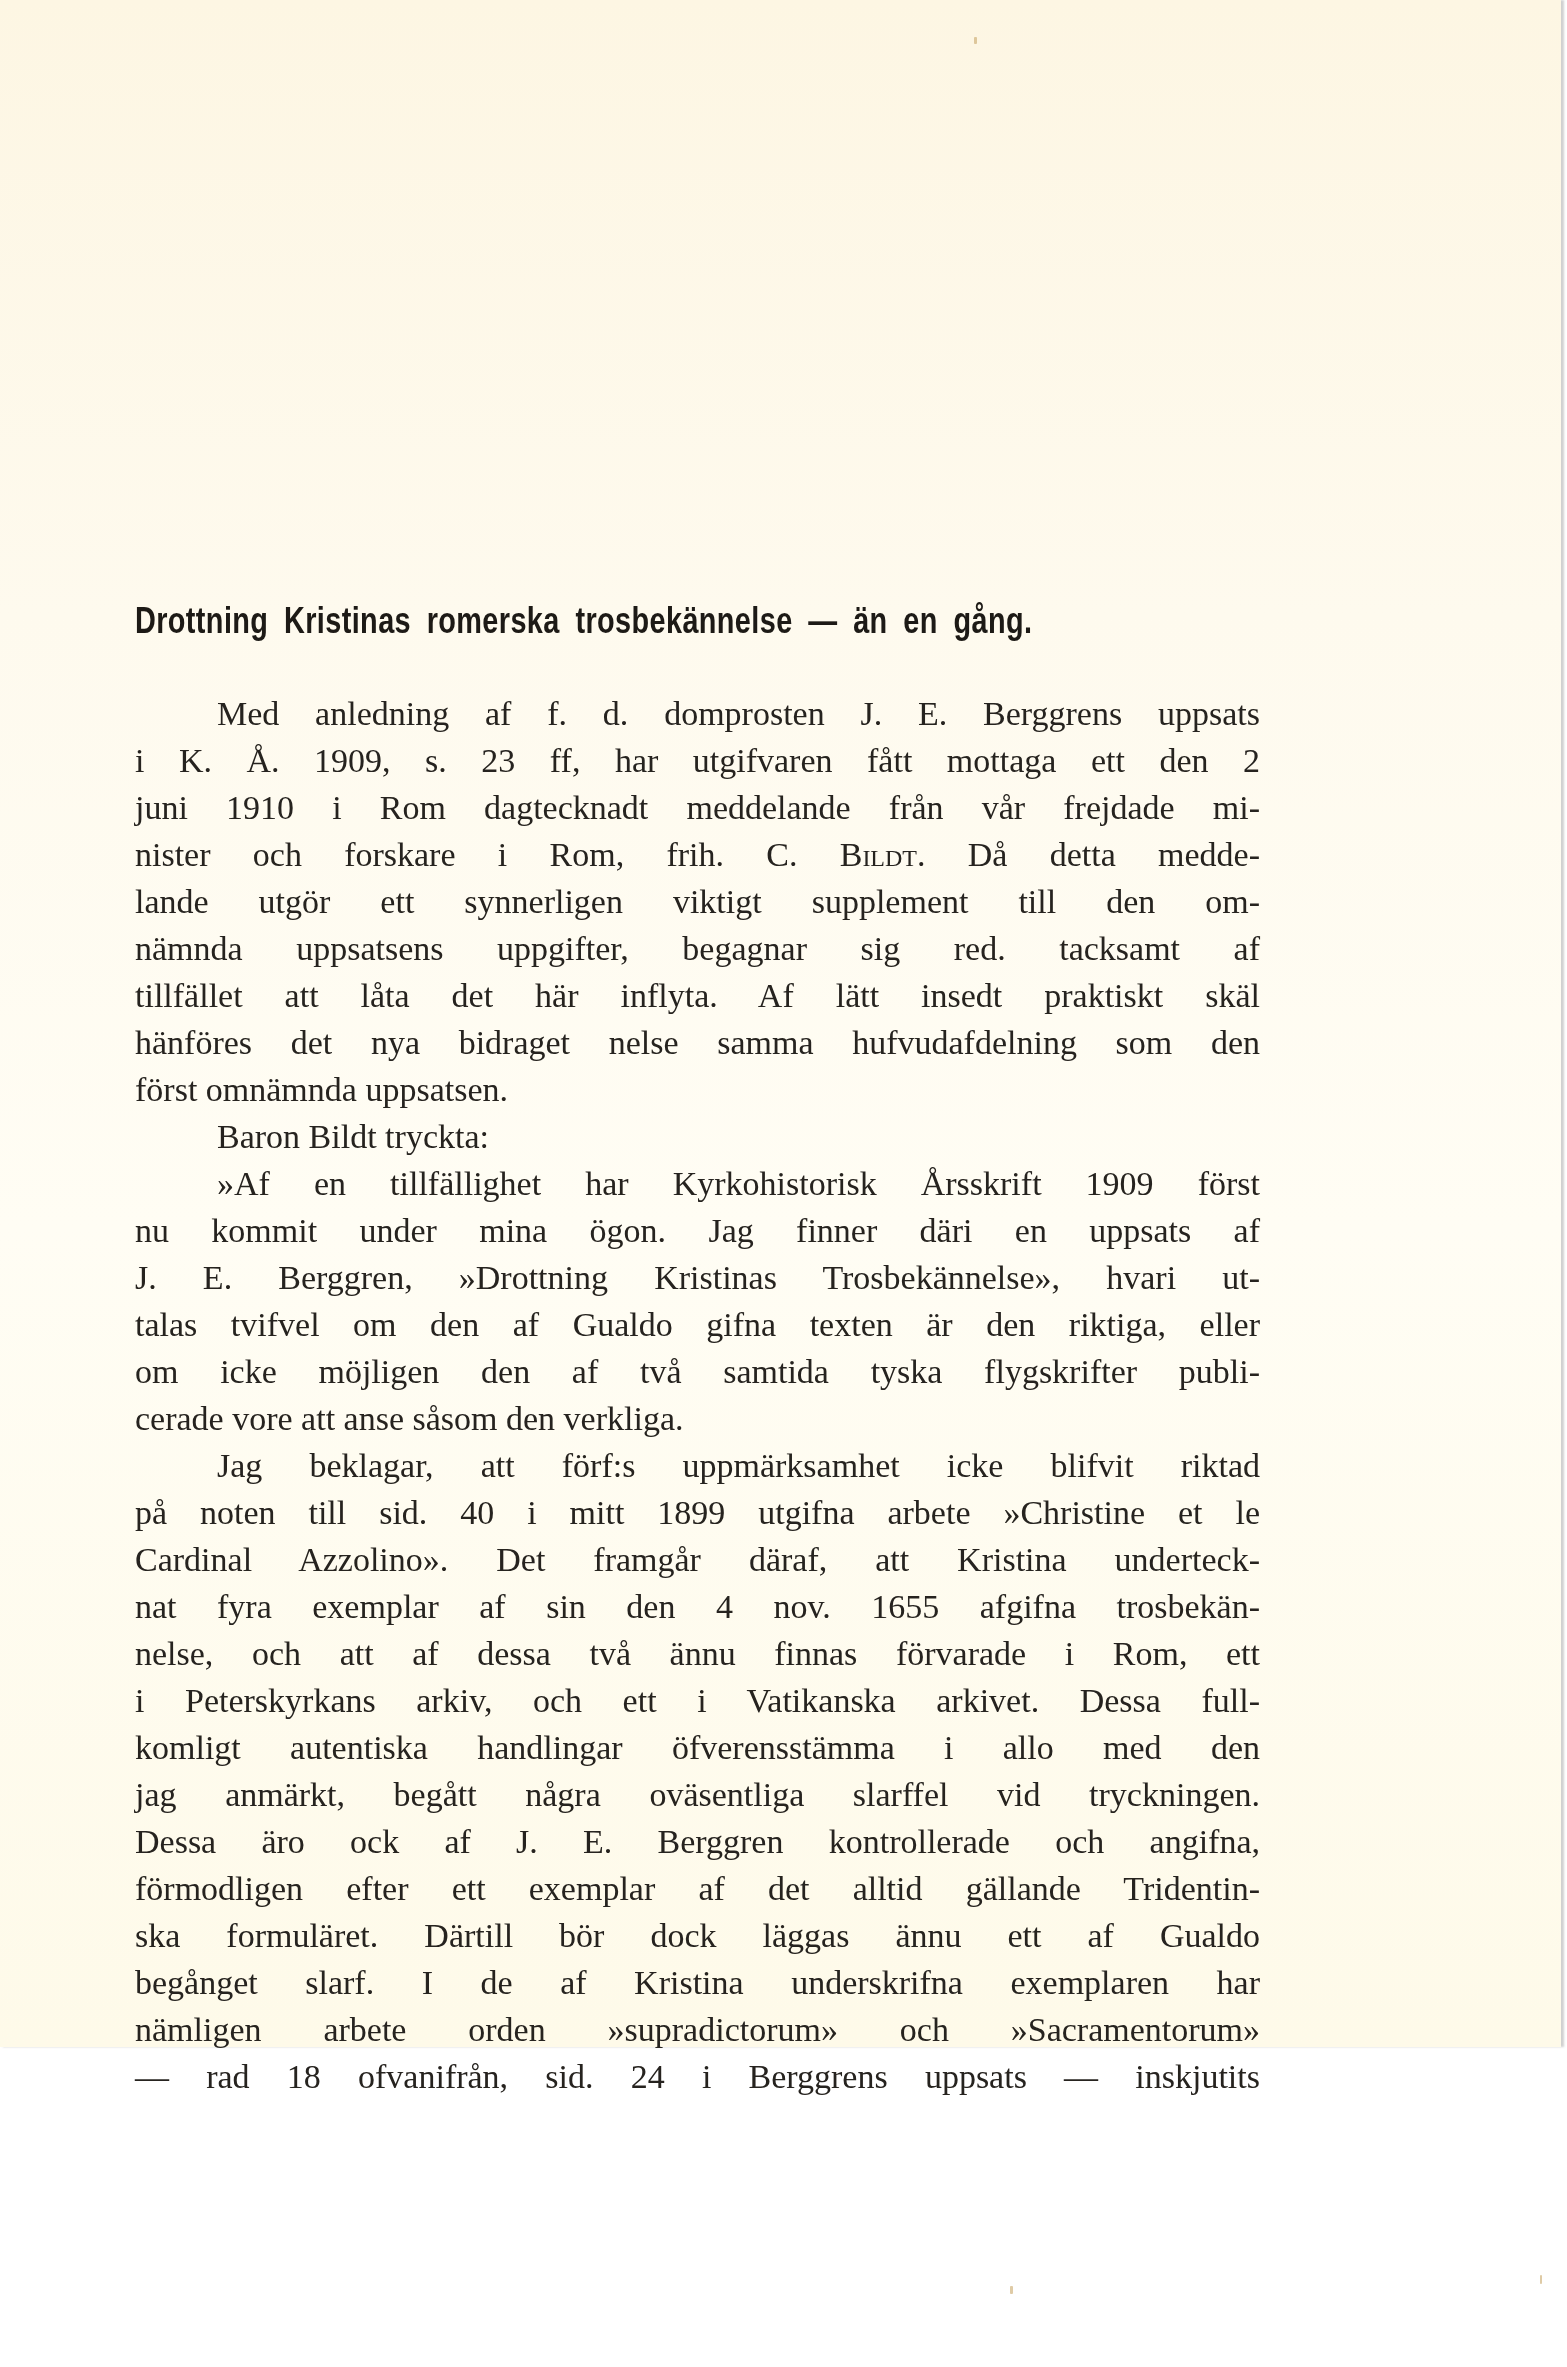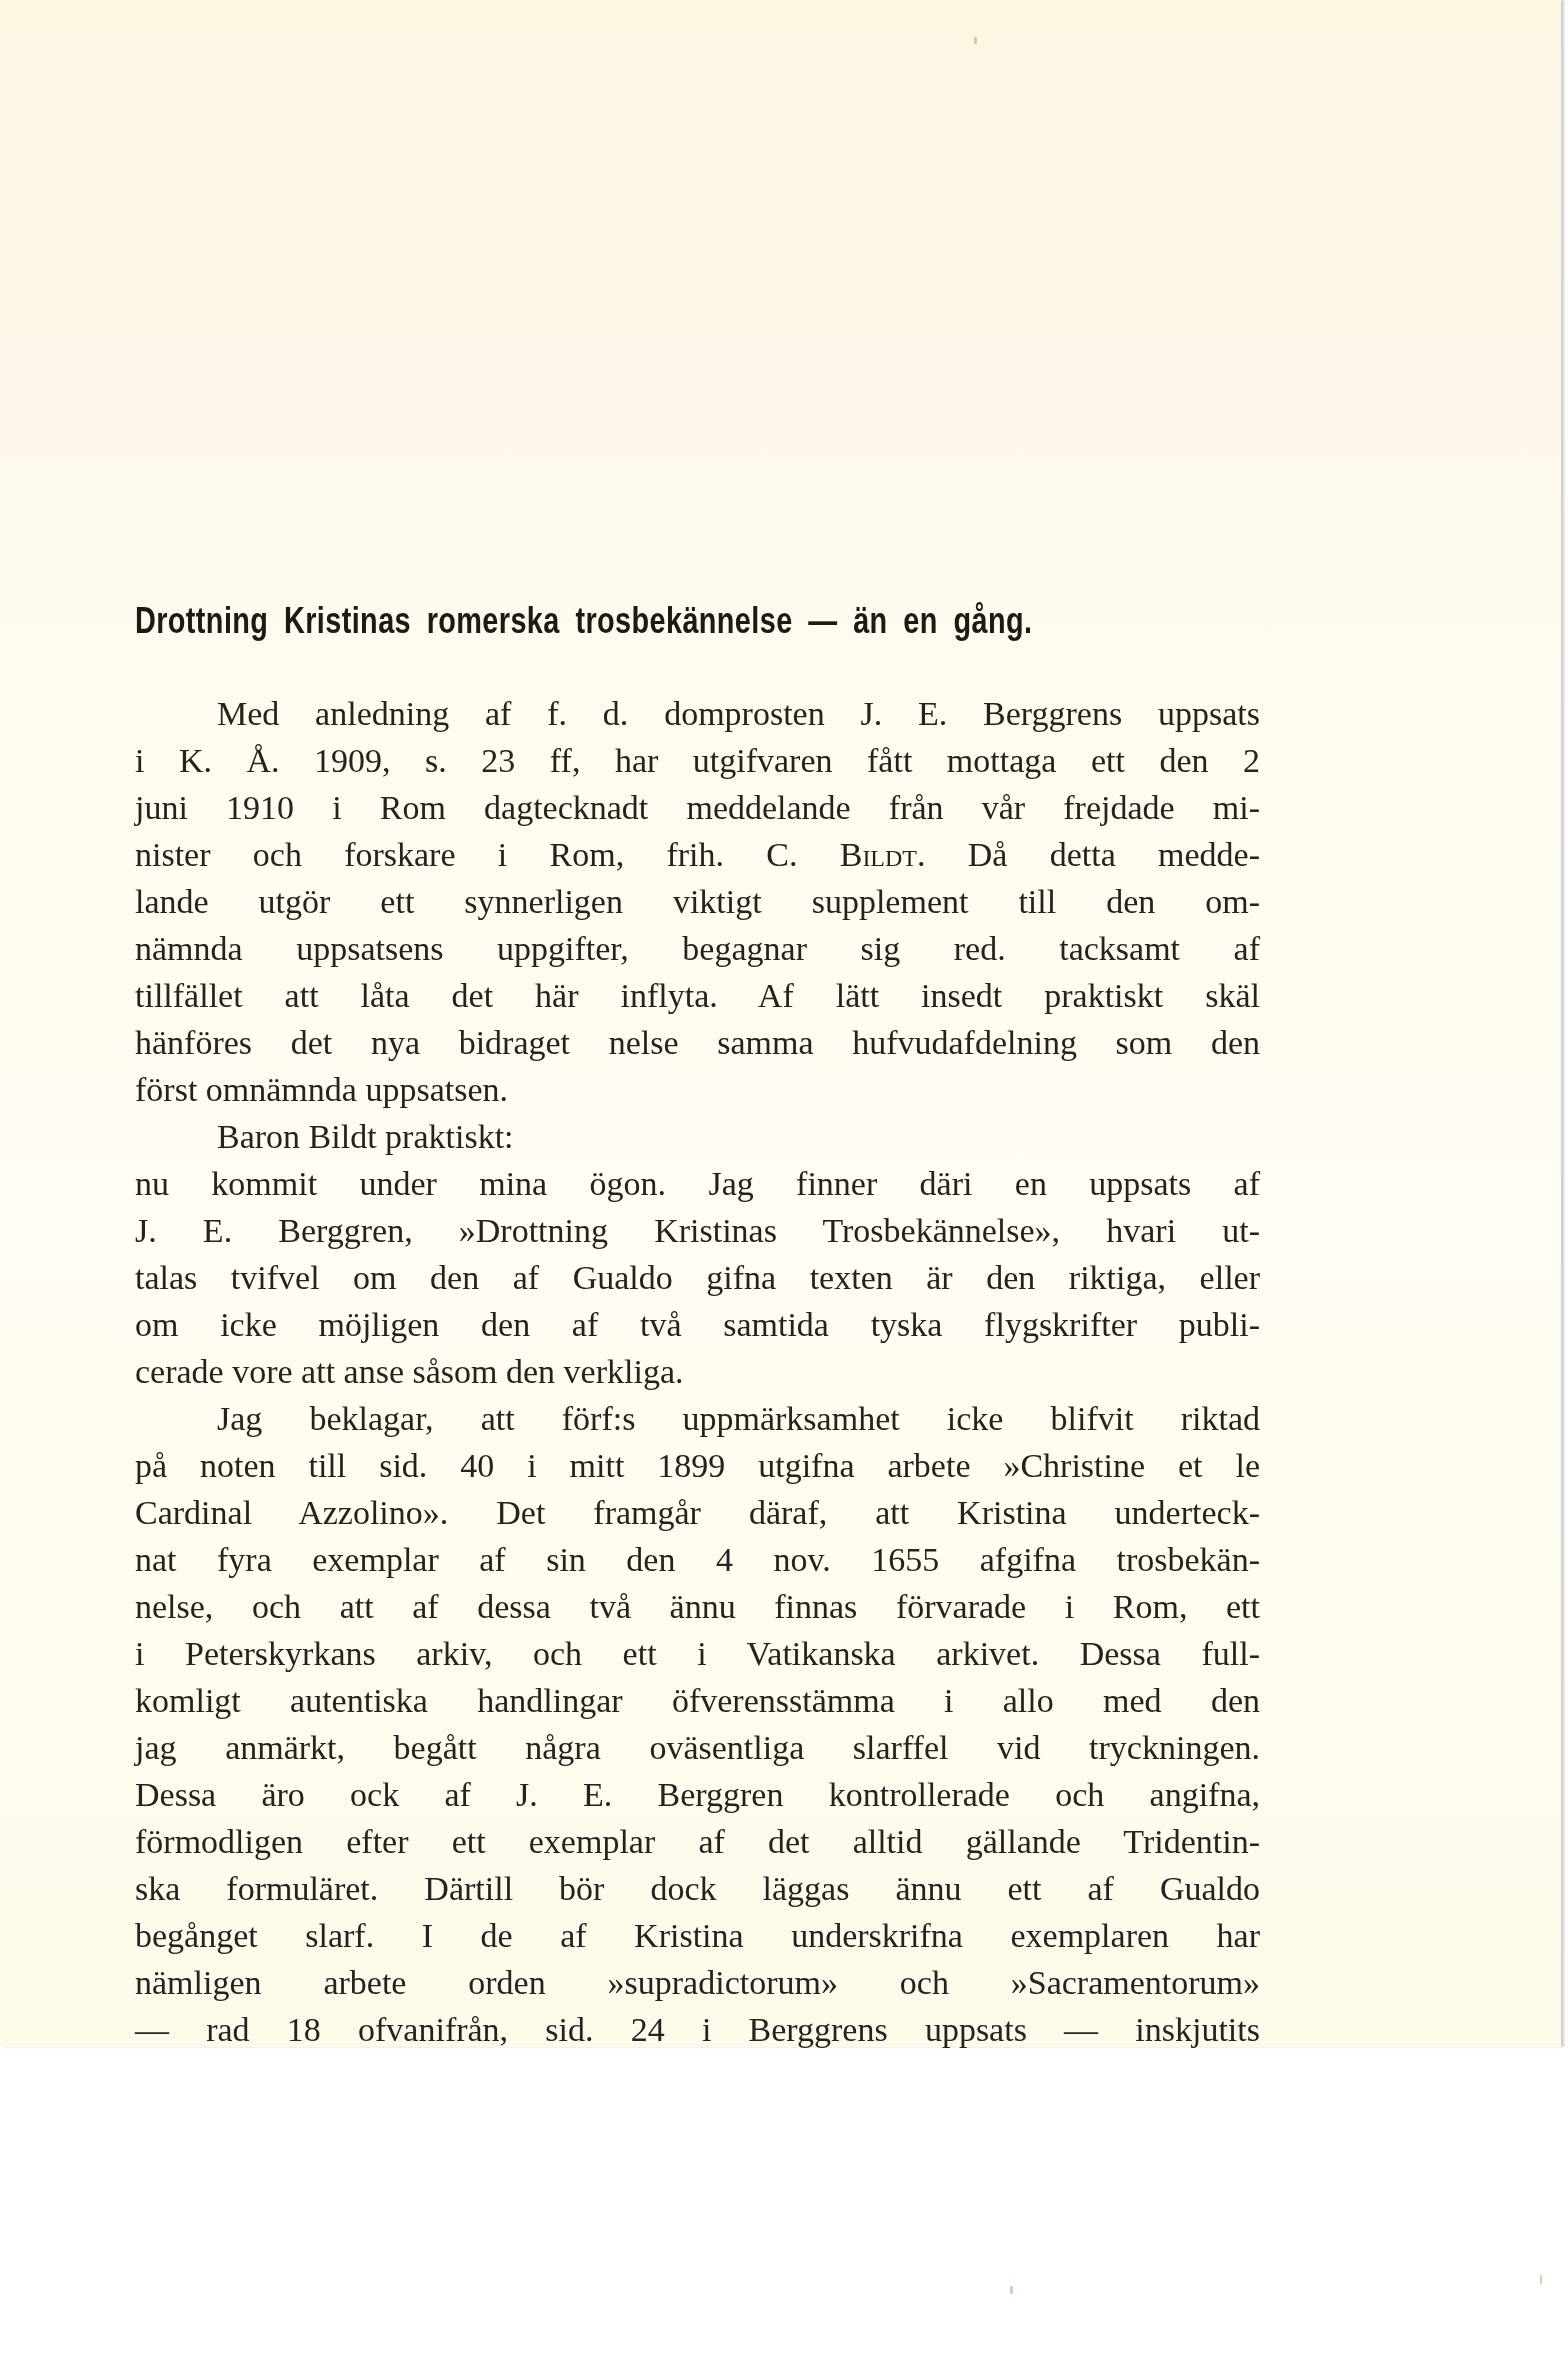"Baron Bildt praktiskt:" span.inner { text: praktiskt -> tryckta }
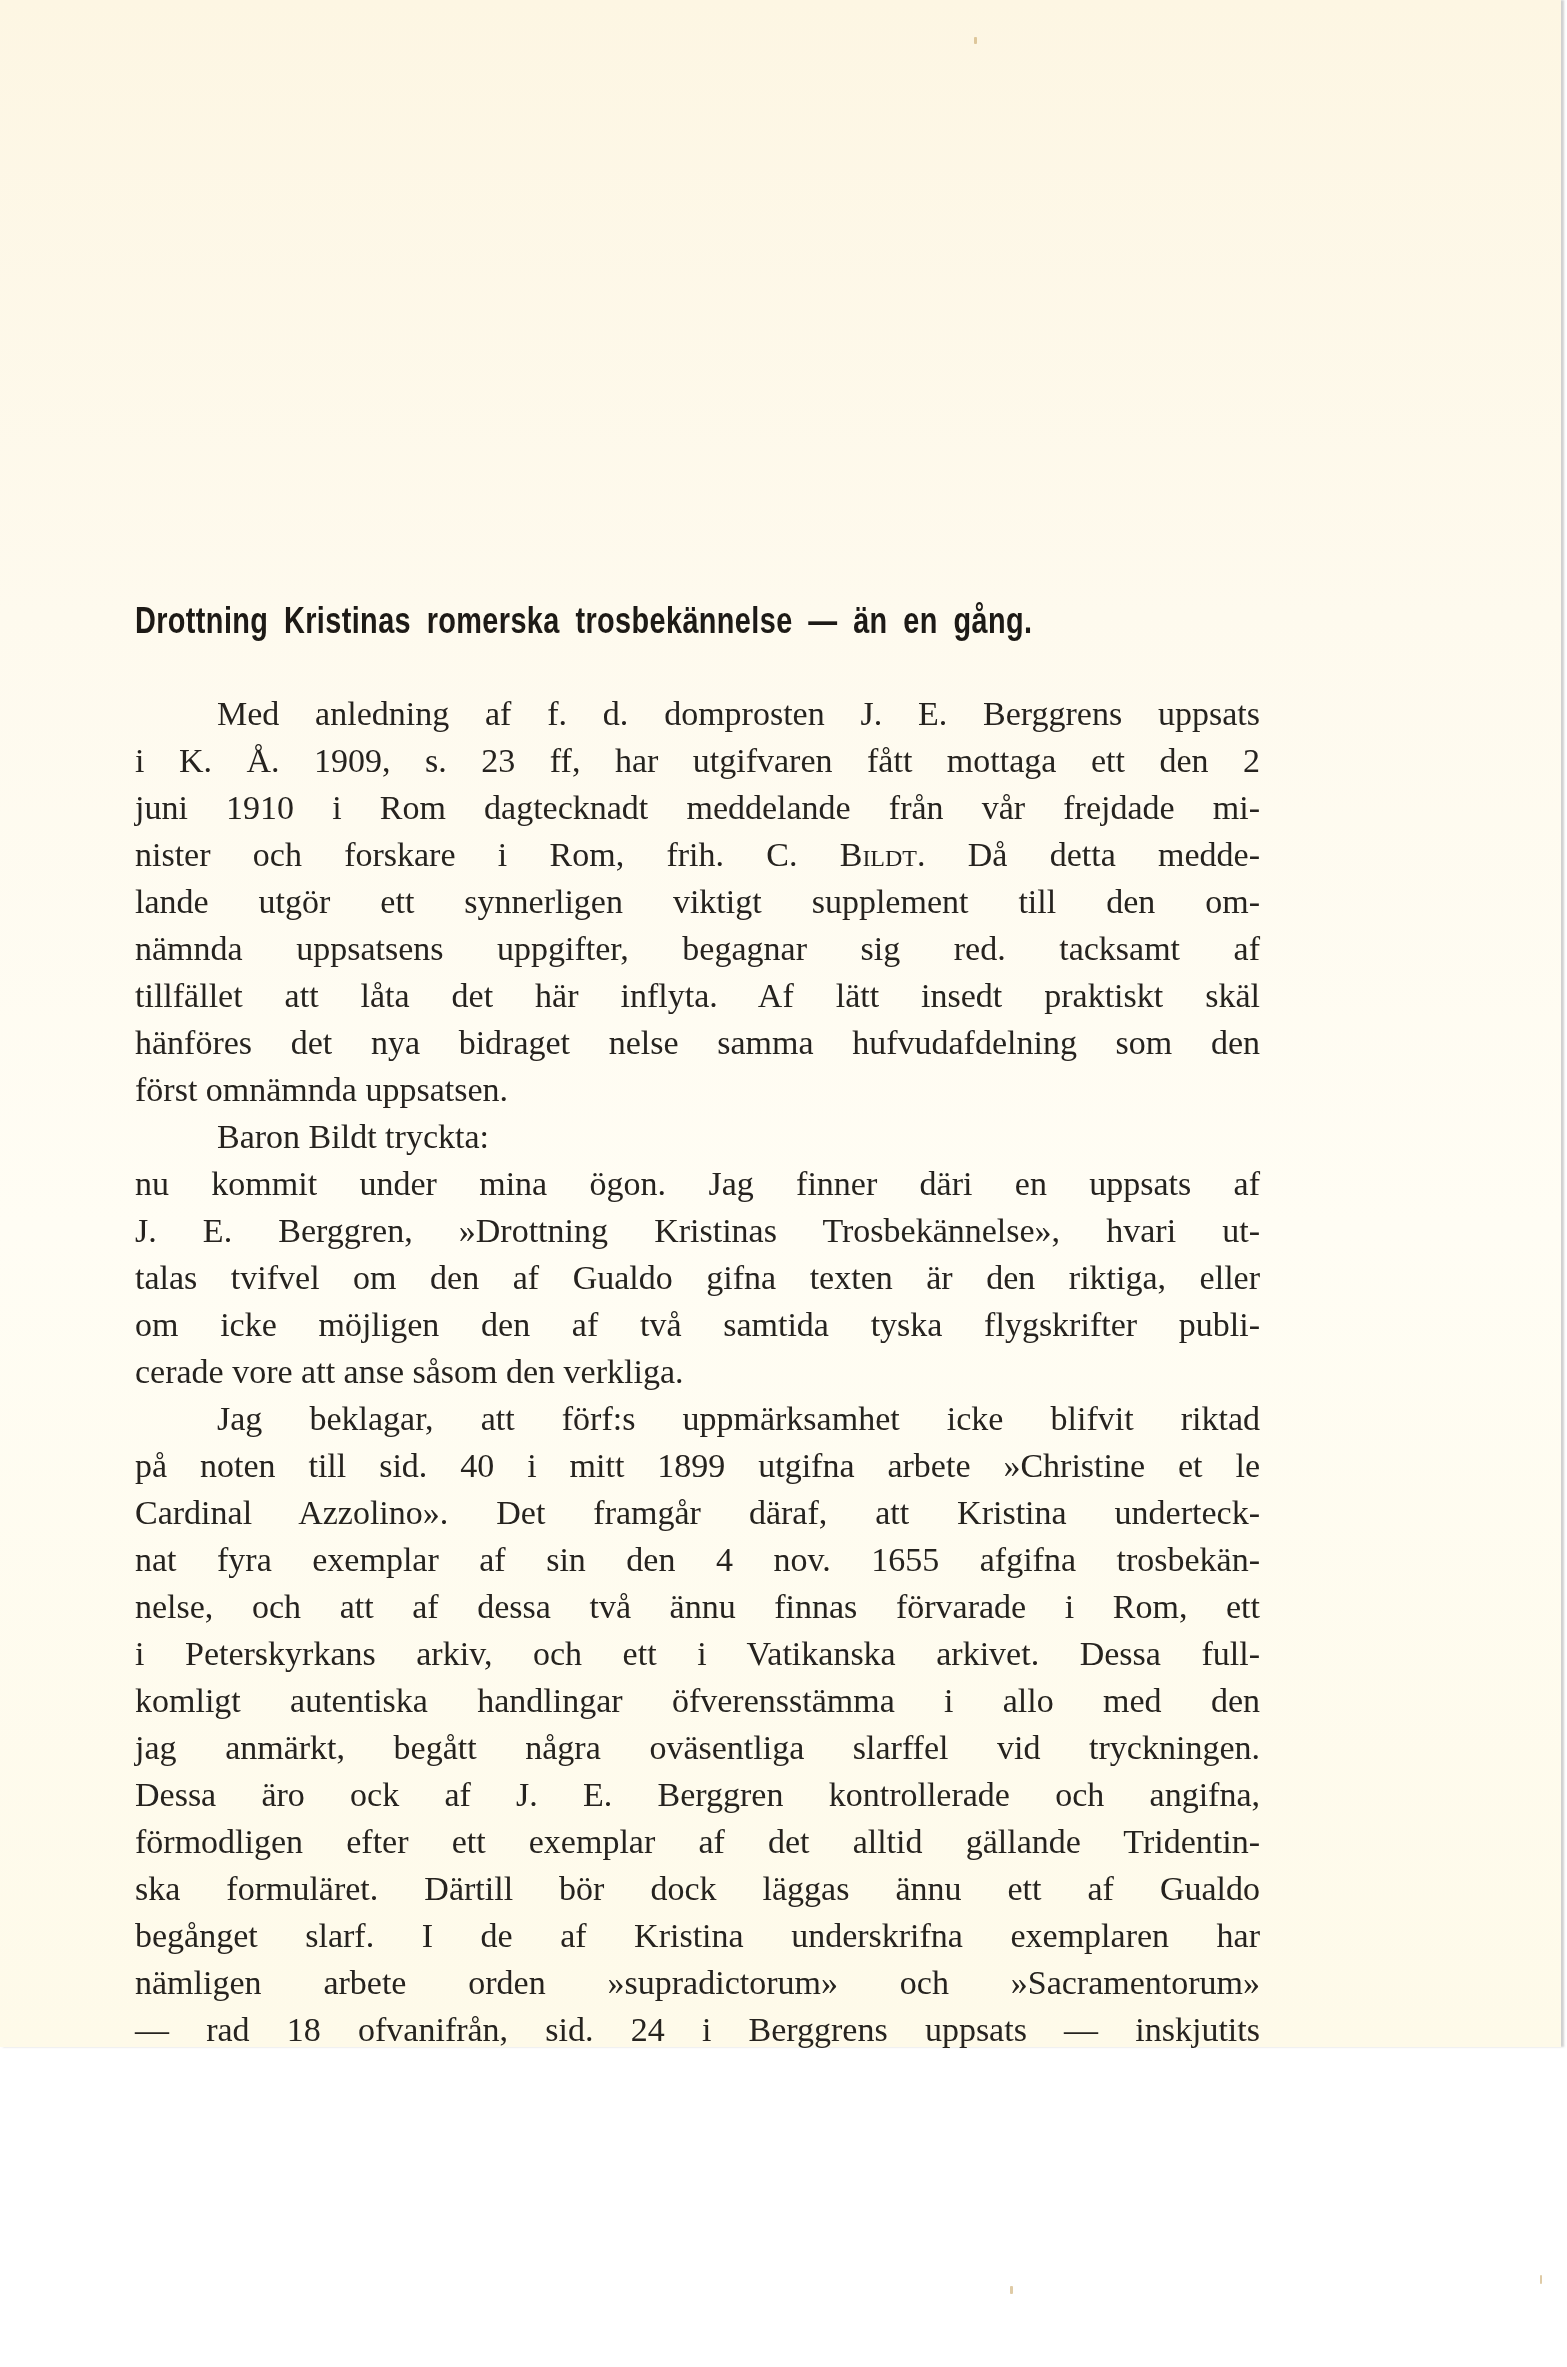"»Af en tillfällighet har Kyrkohistorisk" div.line { html: none -> <div> <span>»Af en tillfällighet har Kyrkohistorisk Årsskrift 1909 först</span> </div> }
